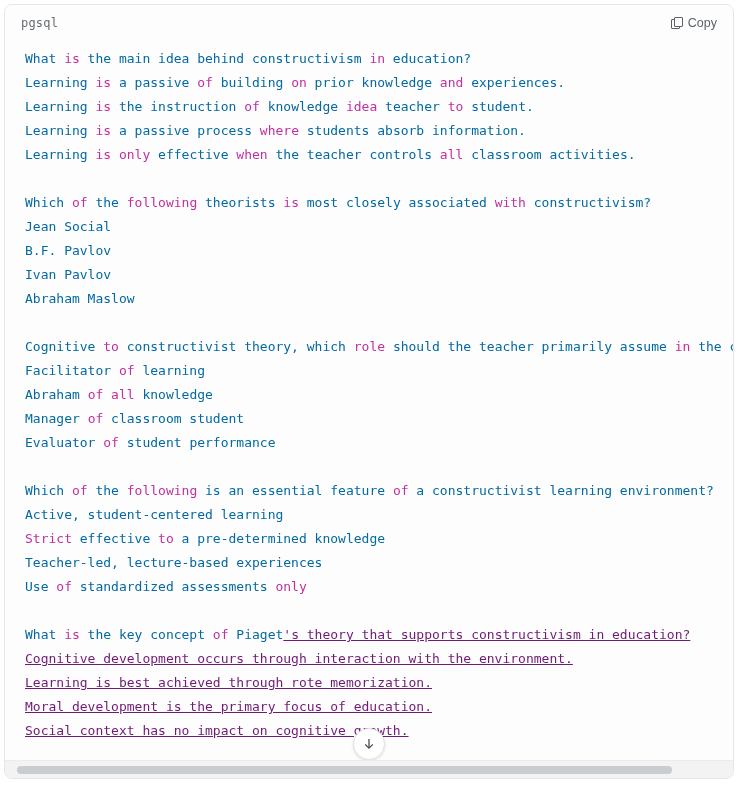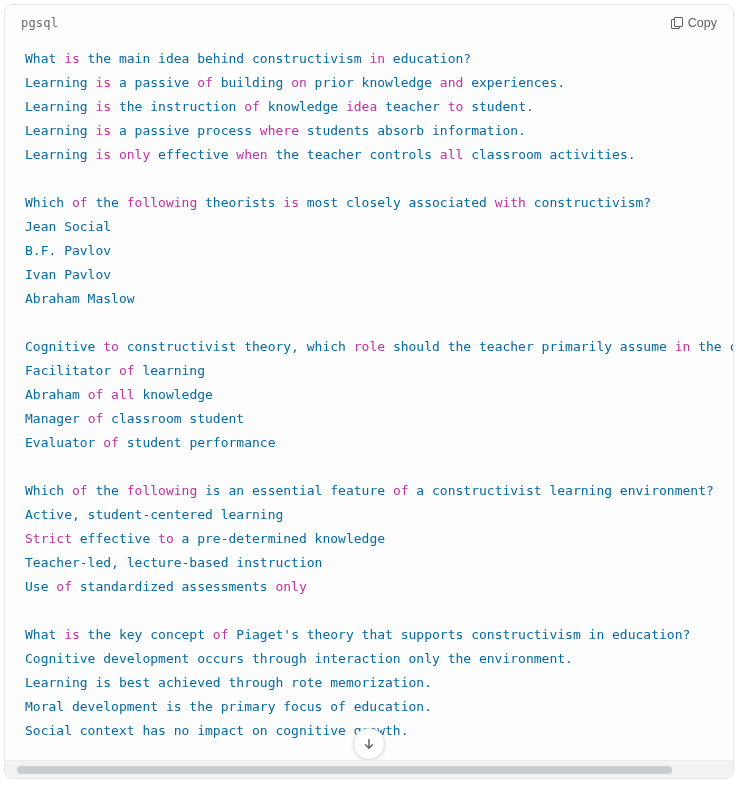"Teacher-led, lecture-based instruction" span.plain { text: instruction -> experiences }
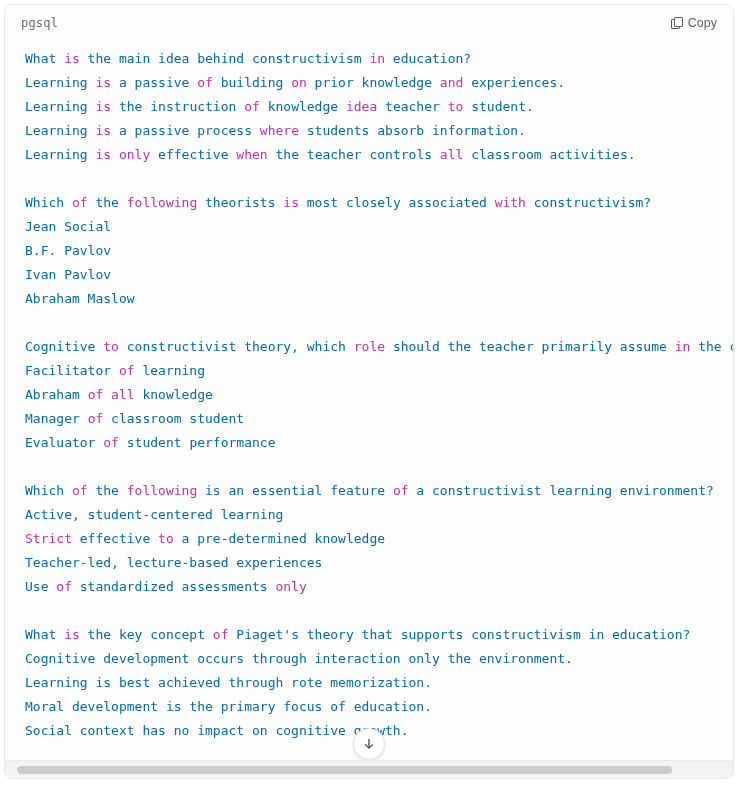"'s theory that supports constructivism" .green { color: #0369a1 -> #701a75; text-decoration: none -> underline }
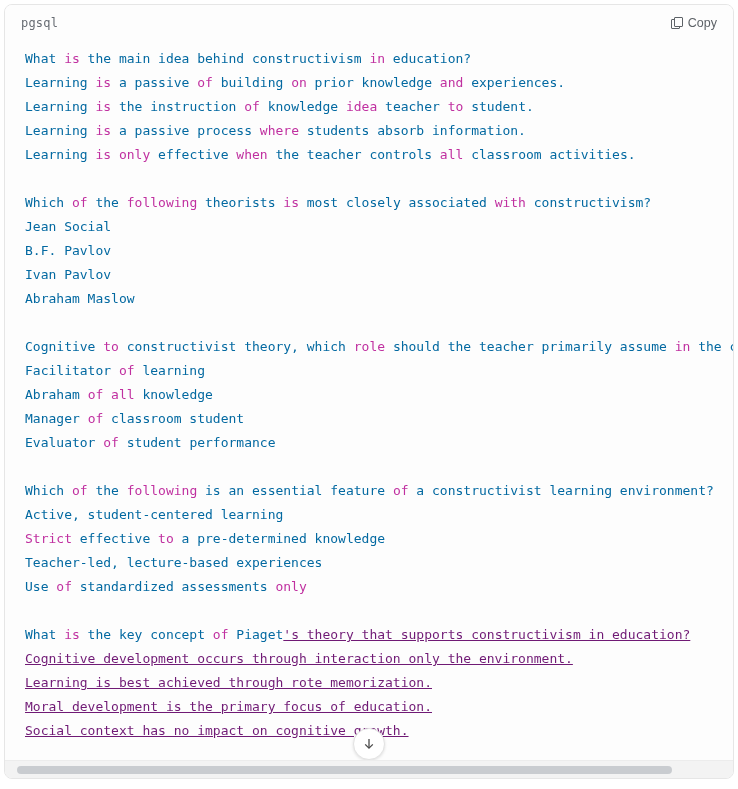"Cognitive development occurs through" span.green { text: only -> with }
